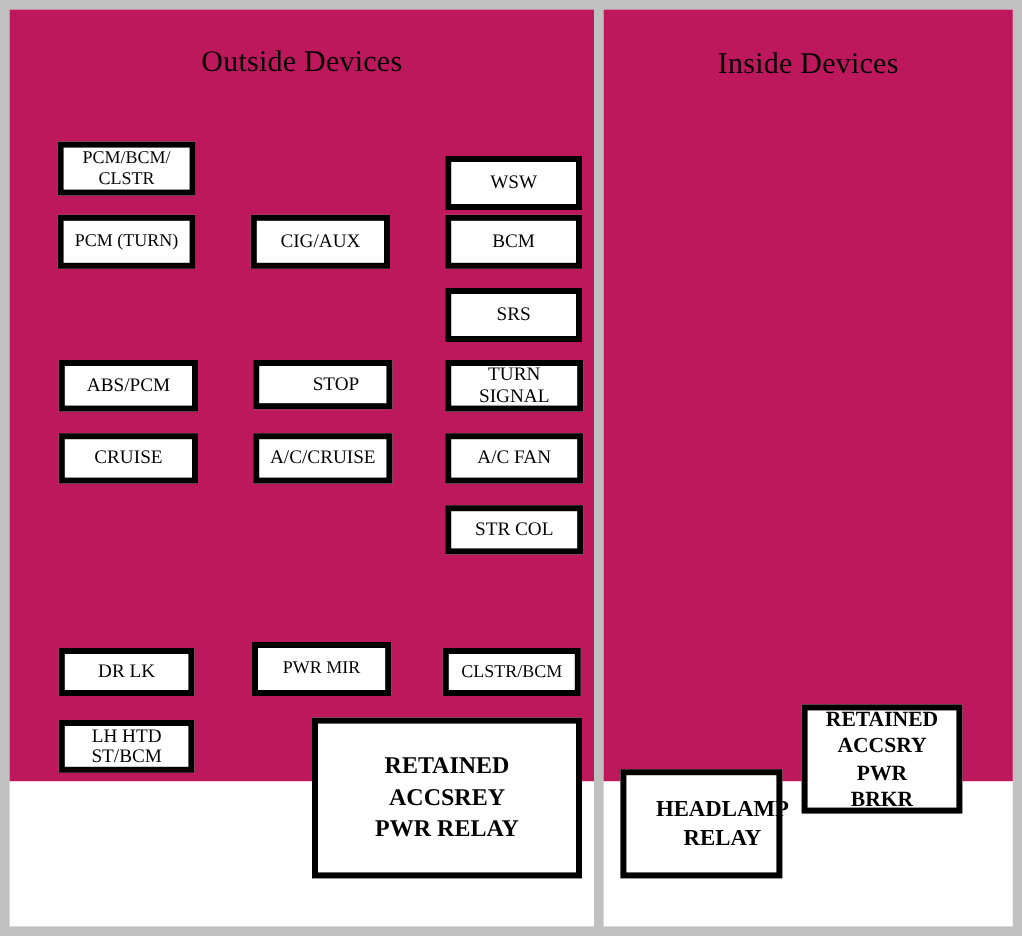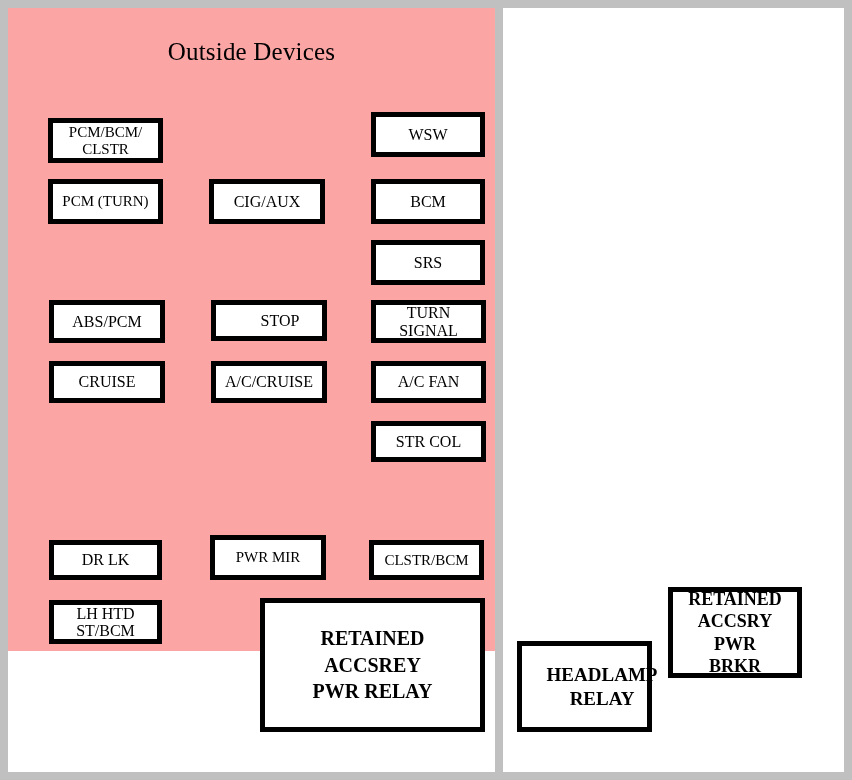"Outside Devices" .panel { background: #fca5a5 -> #be185d }
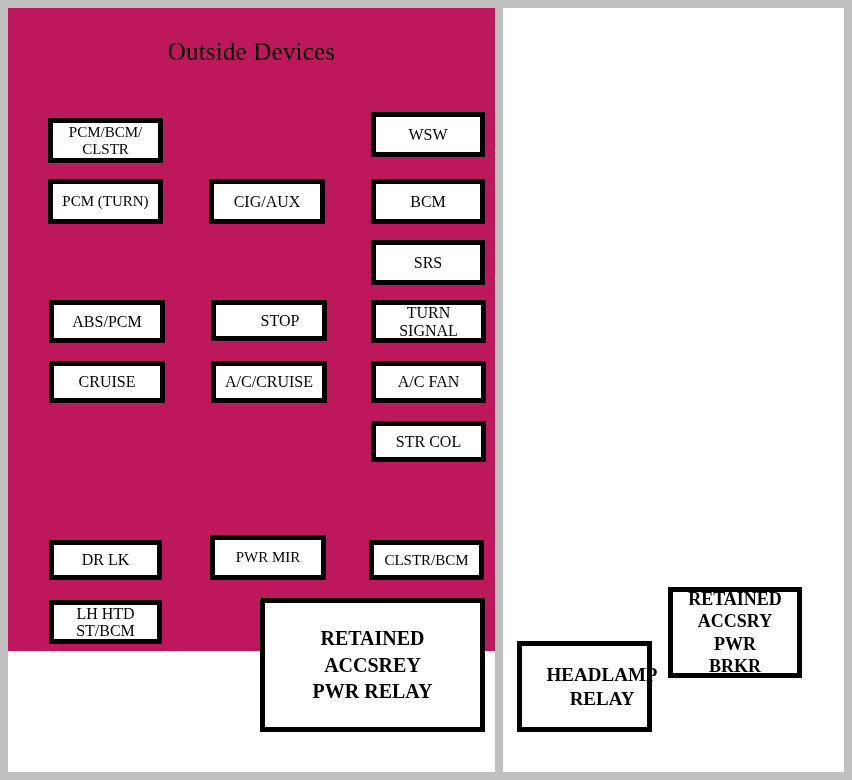"Inside Devices" div.panel { html: none -> <div> <div>Inside Devices</div> </div> }
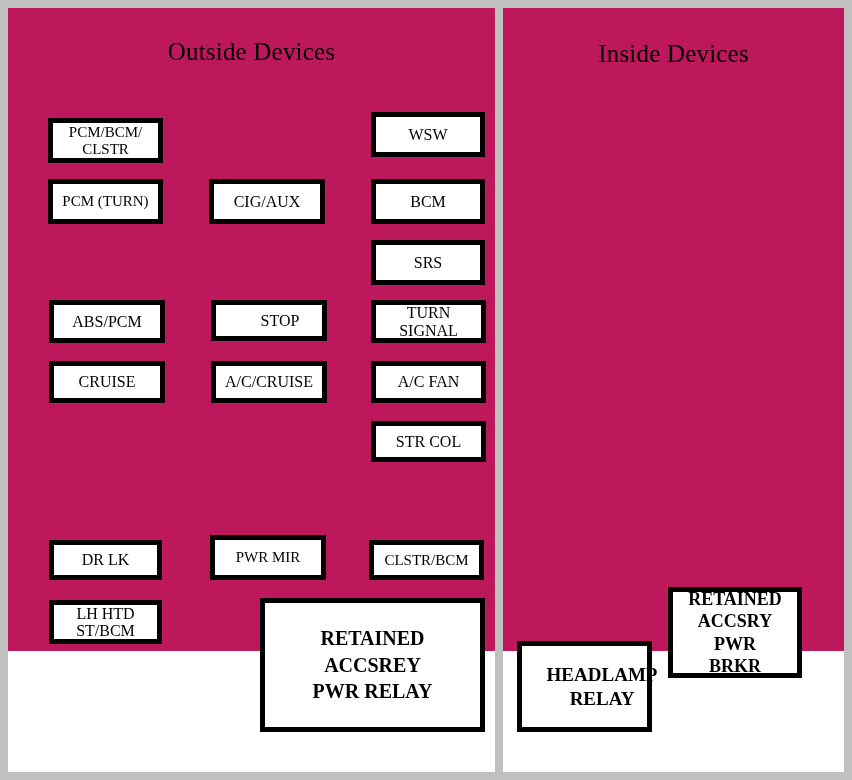"WSW" div.fuse { top: 104px -> 122px }
